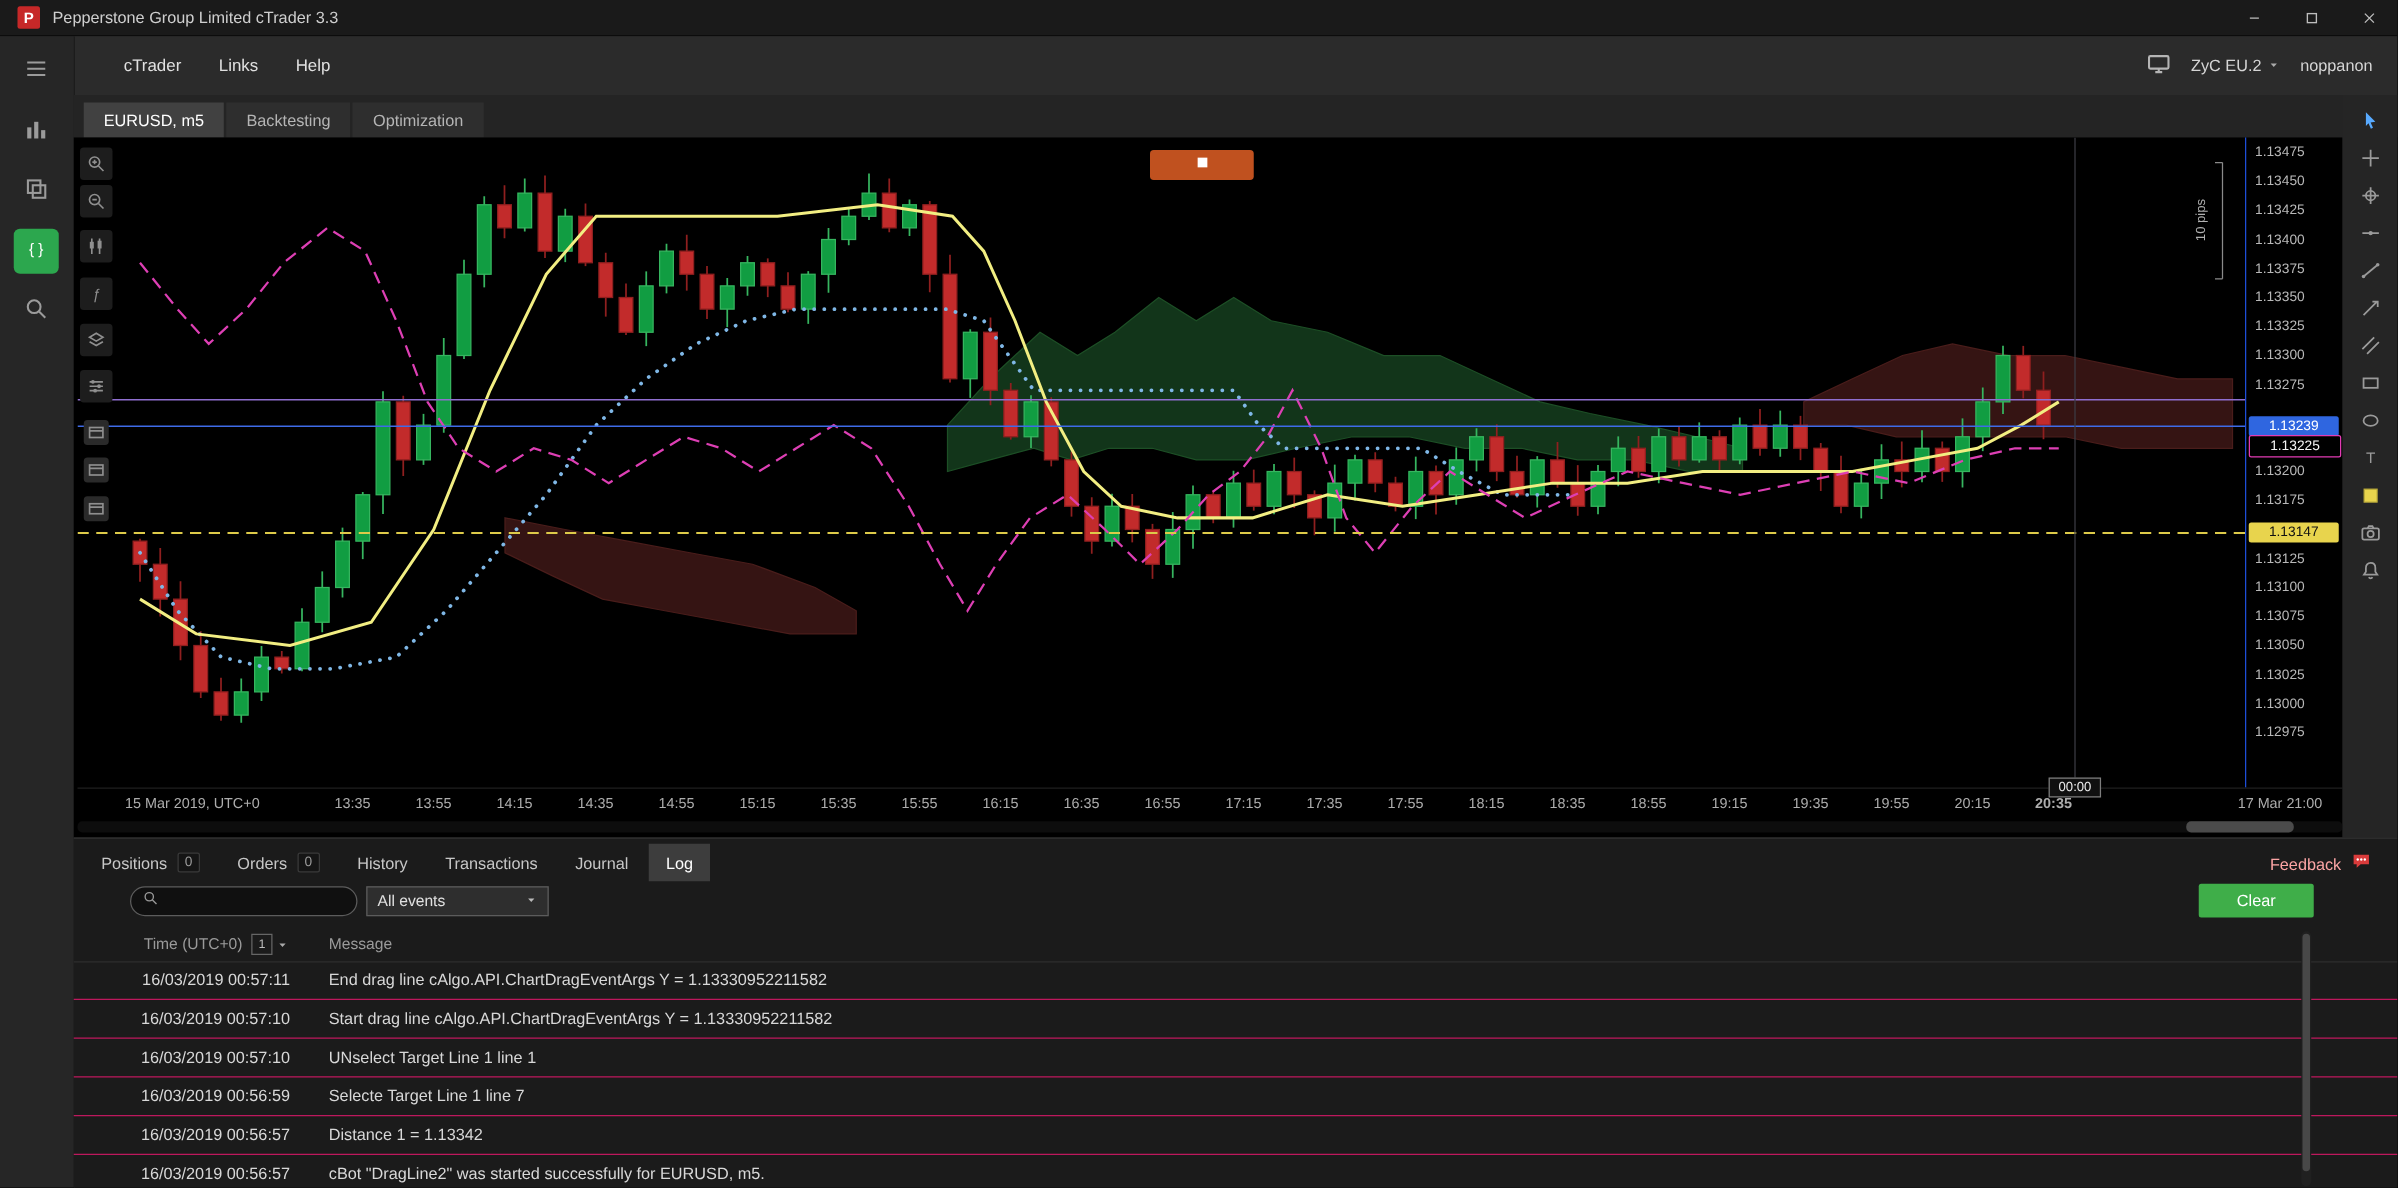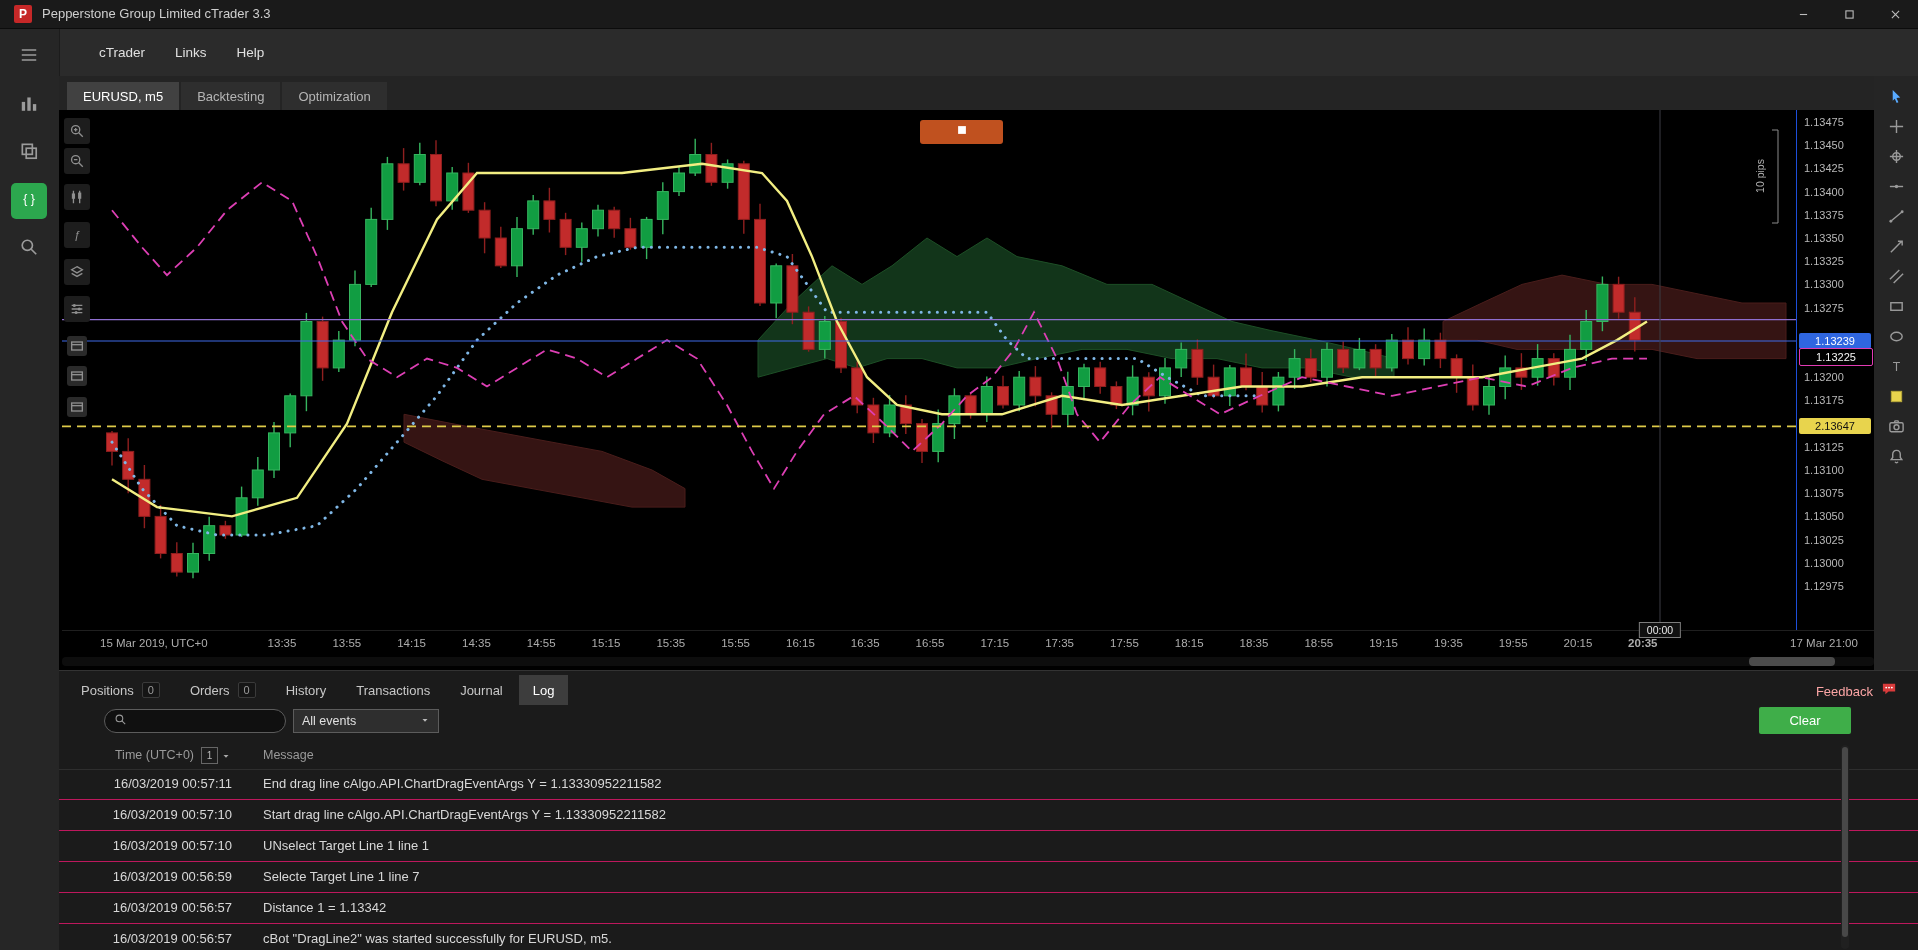"ZyC EU.2" div.menubar-right { html: none -> <div> <span><svg> <rect></rect> <path></path> </svg></span> <span> <span>ZyC EU.2</span> <span><svg> <path></path> </svg></span> </span> <span>noppanon</span> </div> }
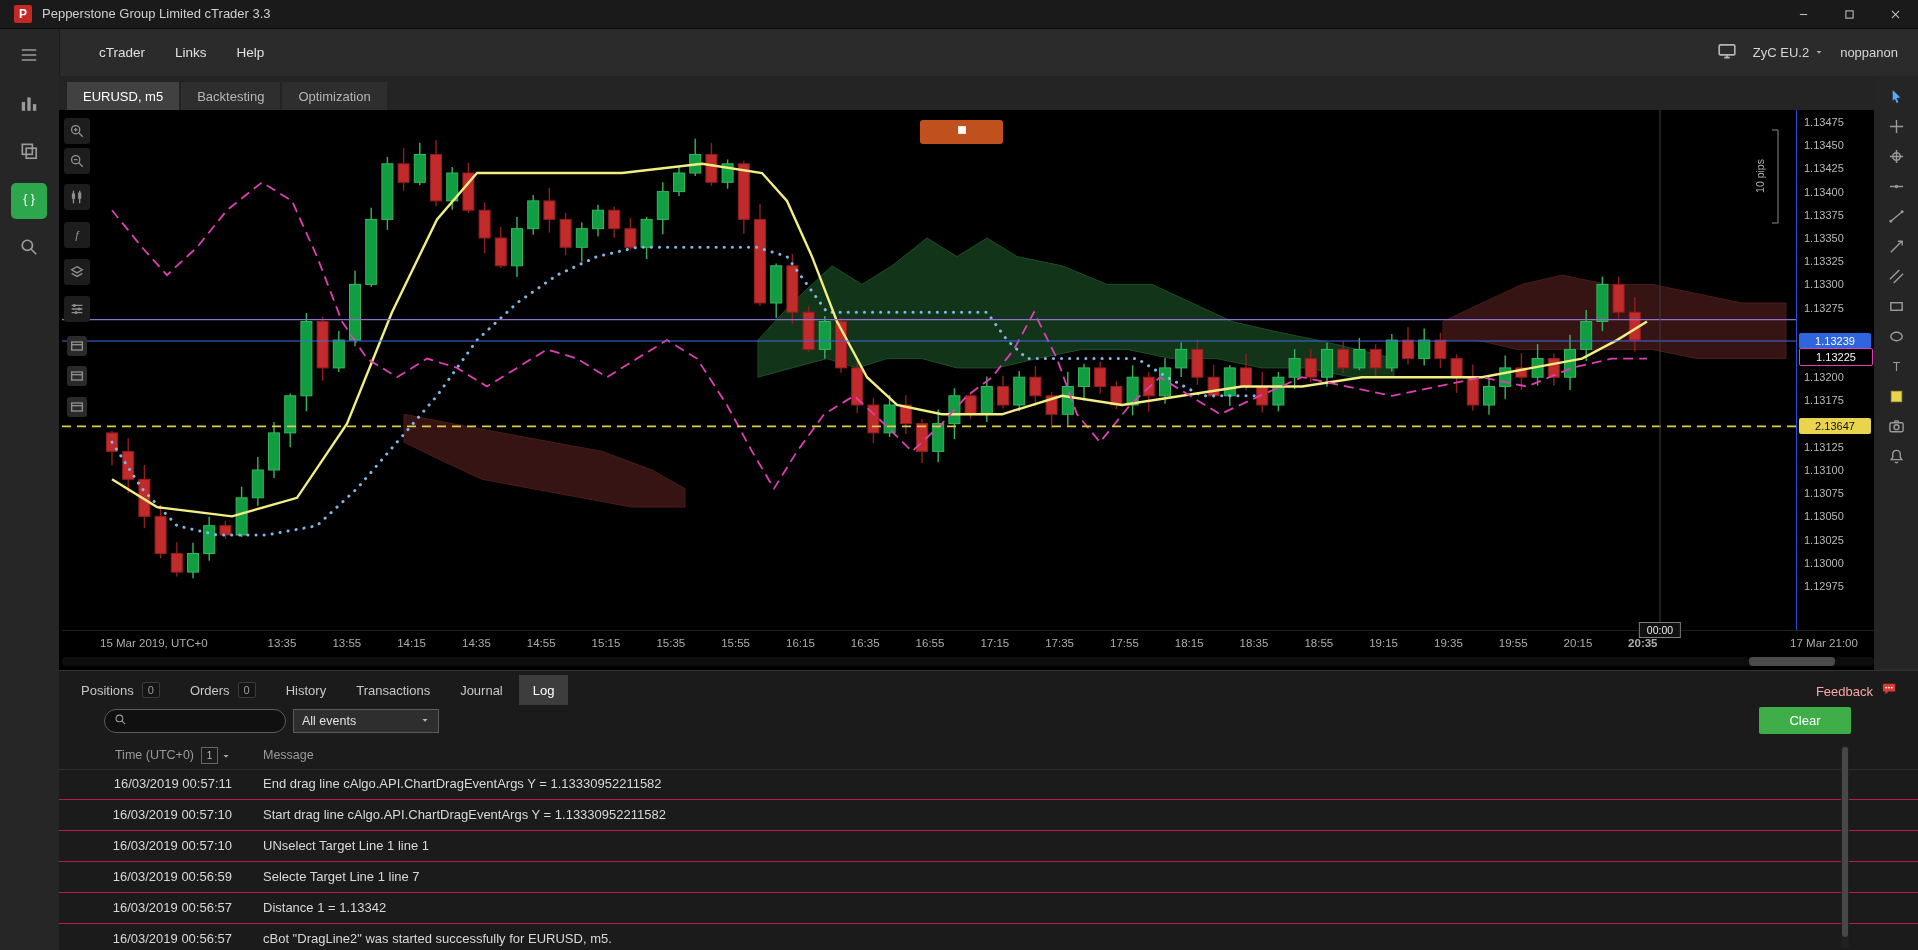"2.13647" div.pbadge { text: 2.13647 -> 1.13147 }
